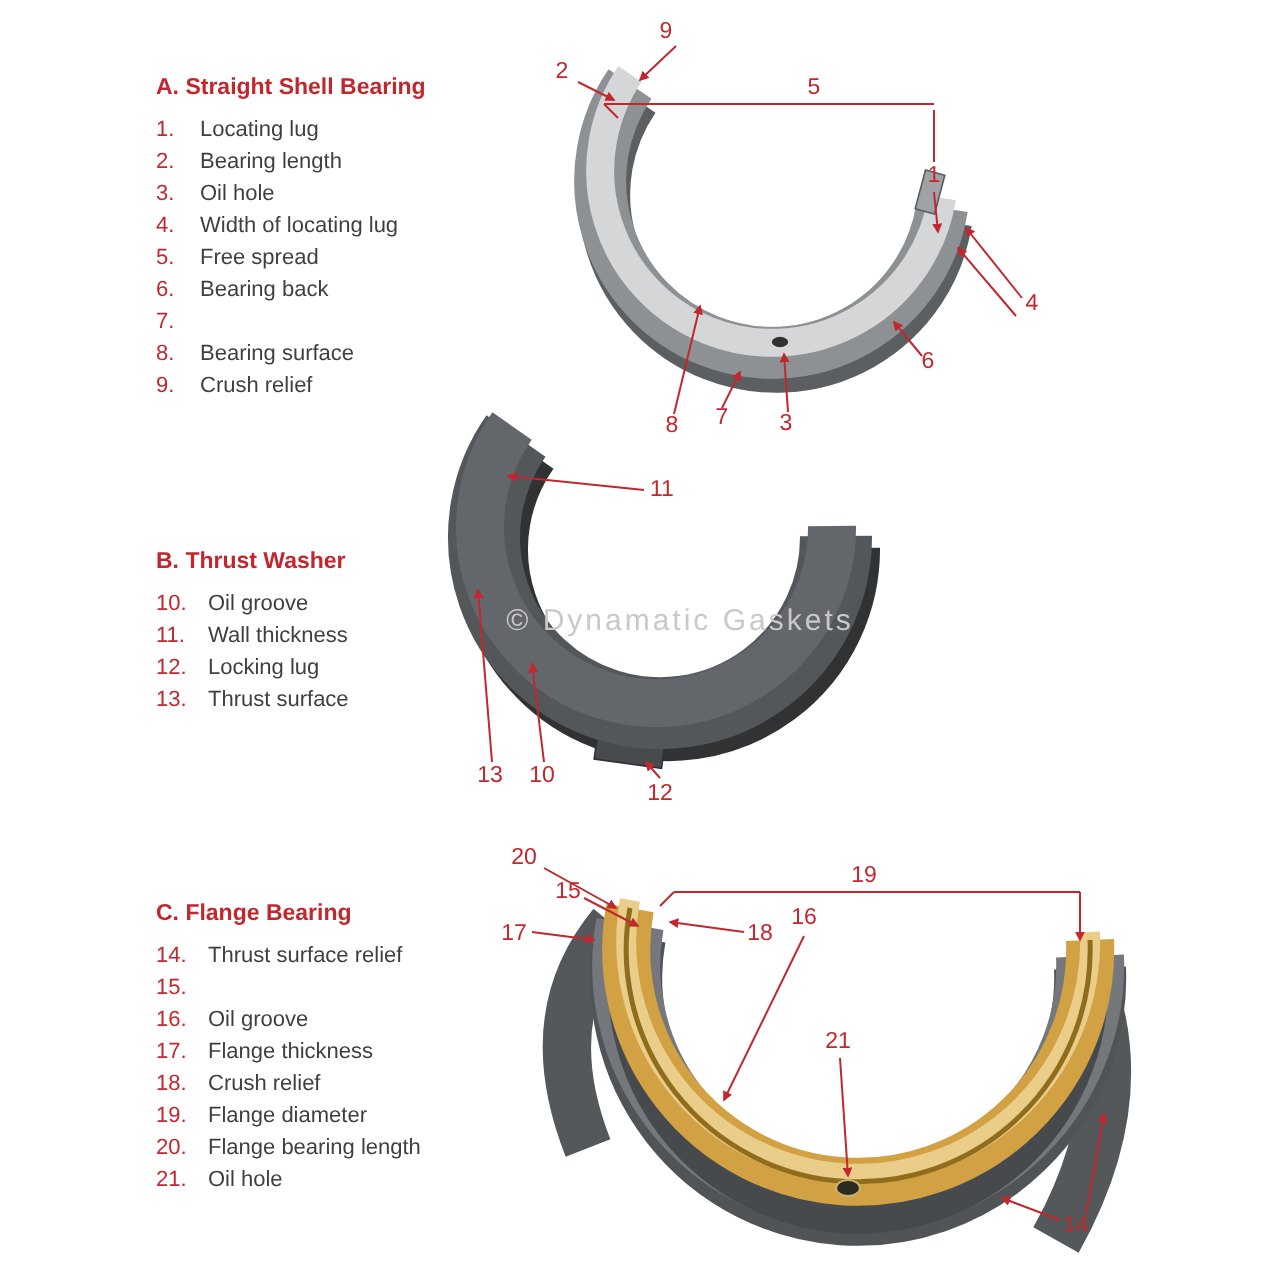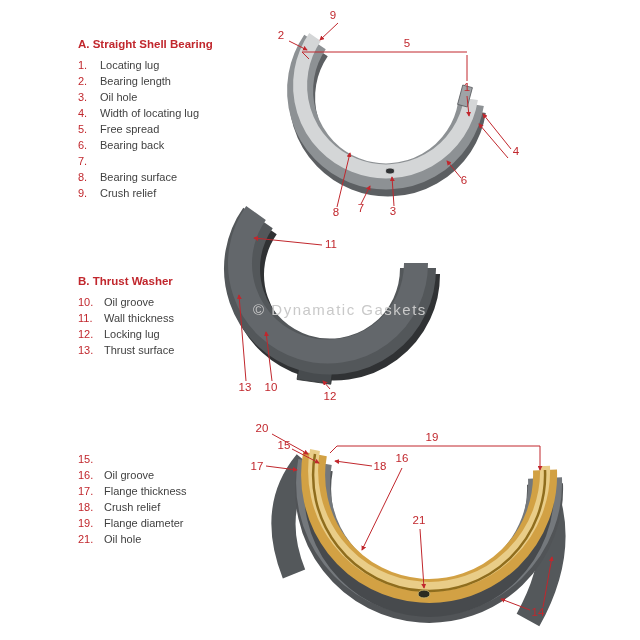"C. Flange Bearing" div.heading { html: none -> <div>C. Flange Bearing</div> }
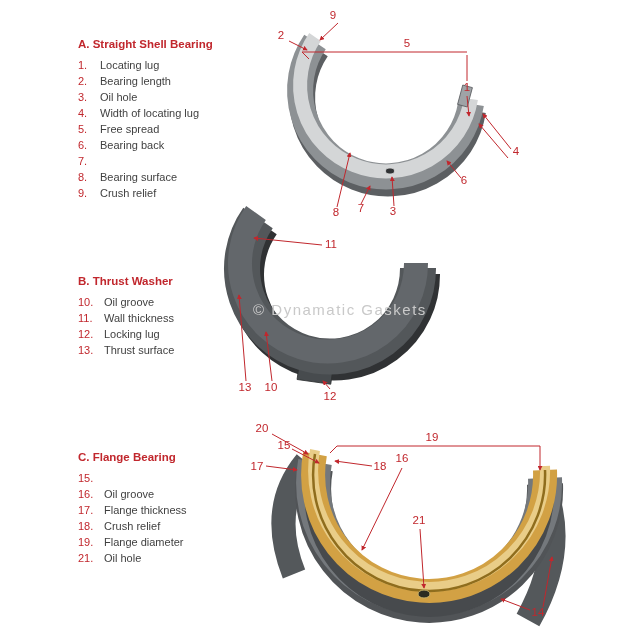"14." div.row { html: none -> <div> <span>14.</span> <span>Thrust surface relief</span> </div> }
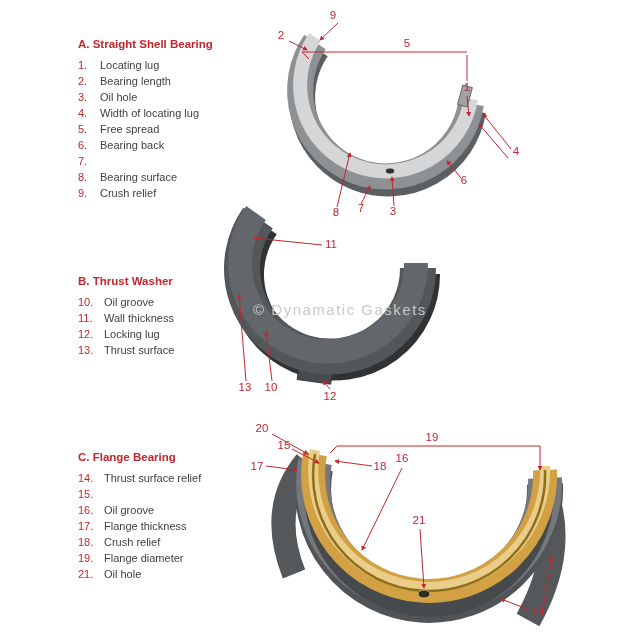"20." div.row { html: none -> <div> <span>20.</span> <span>Flange bearing length</span> </div> }
